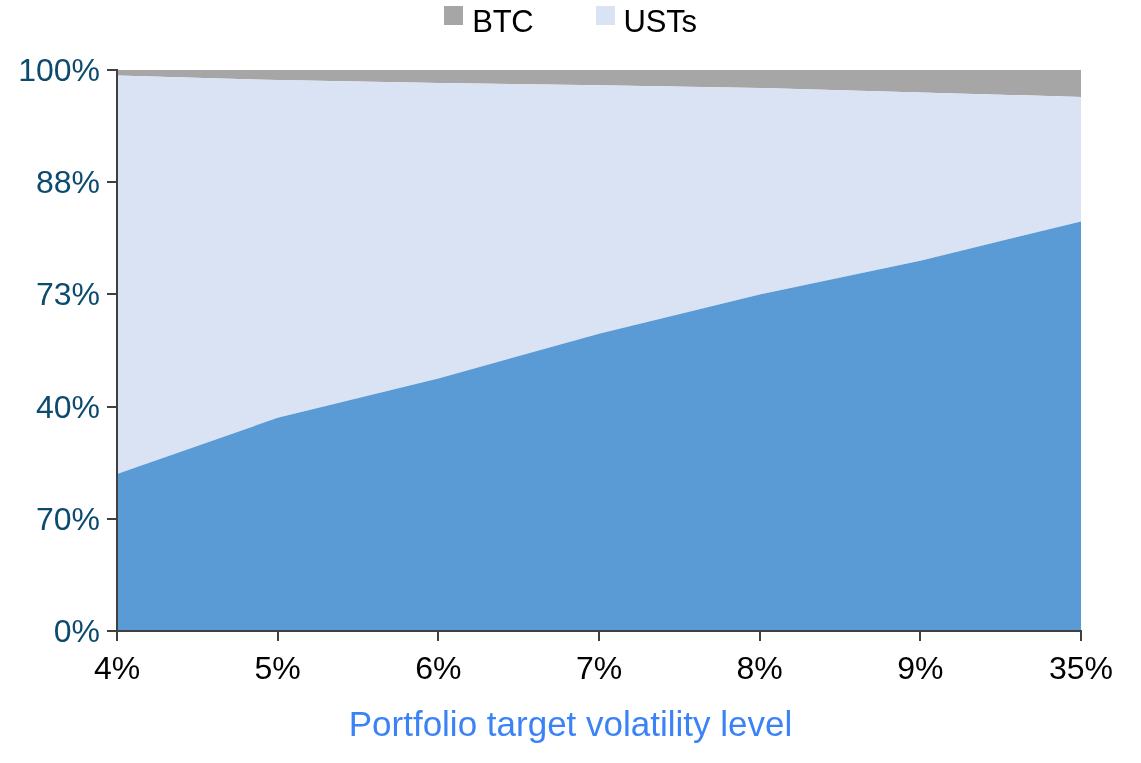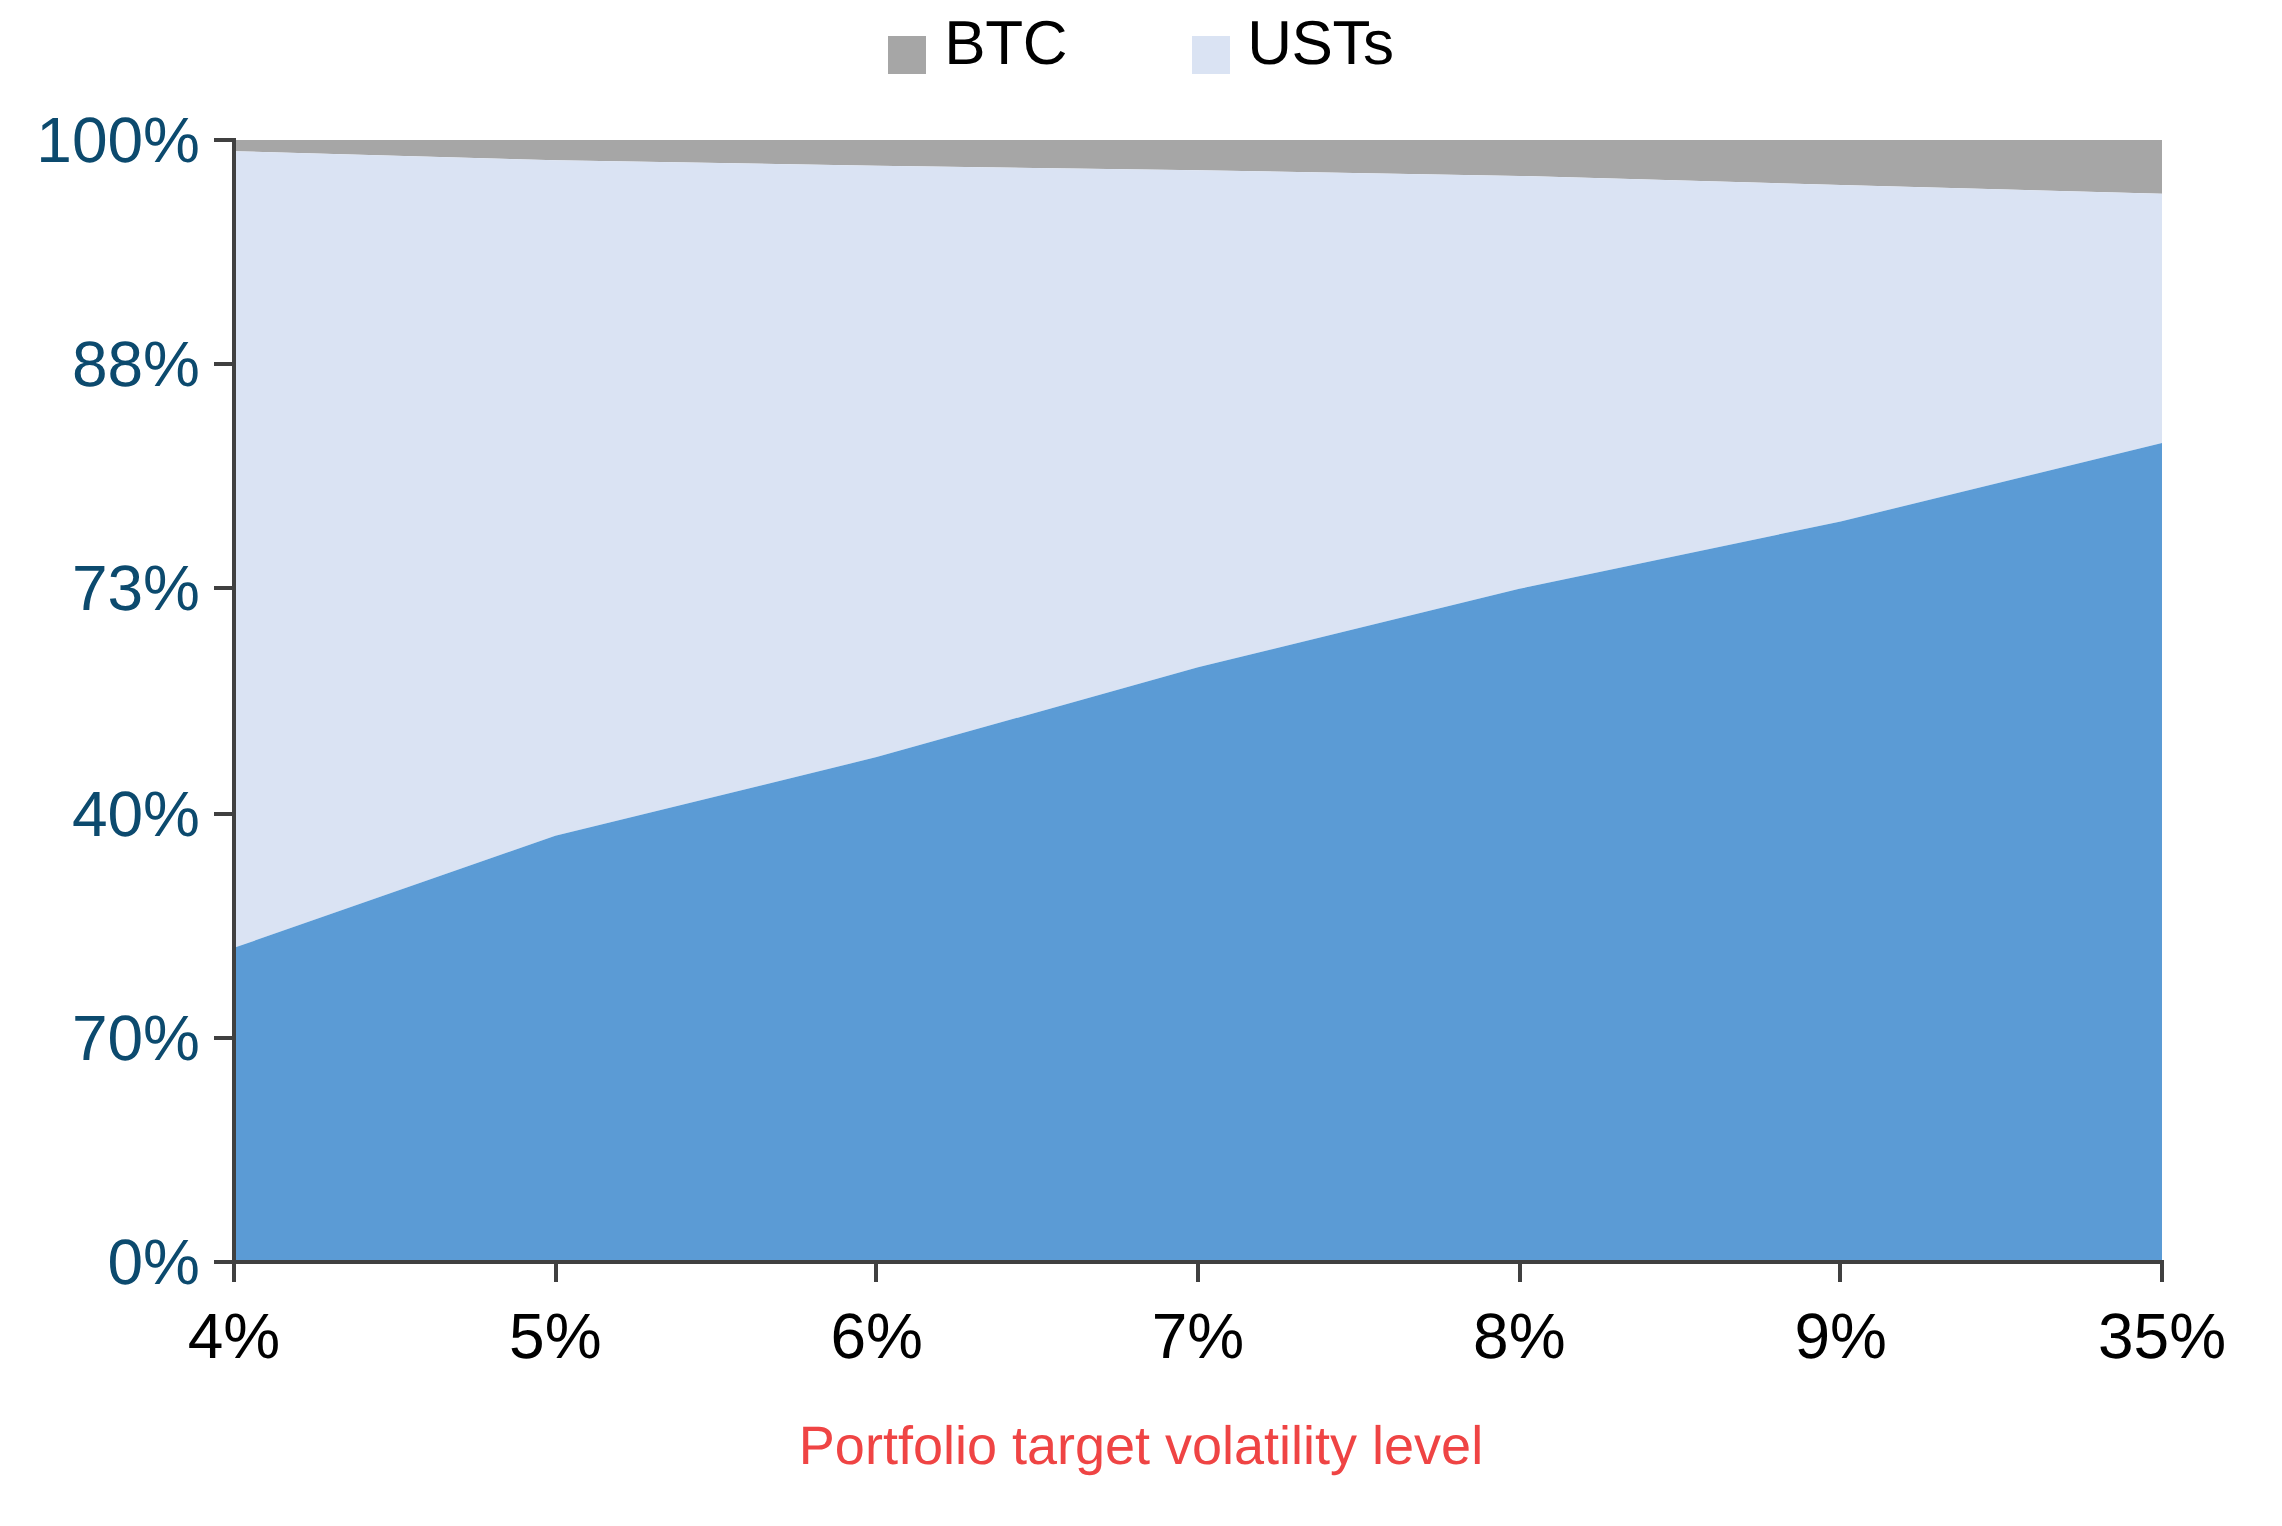"BTC" .legend-item { align-items: flex-end -> flex-start }
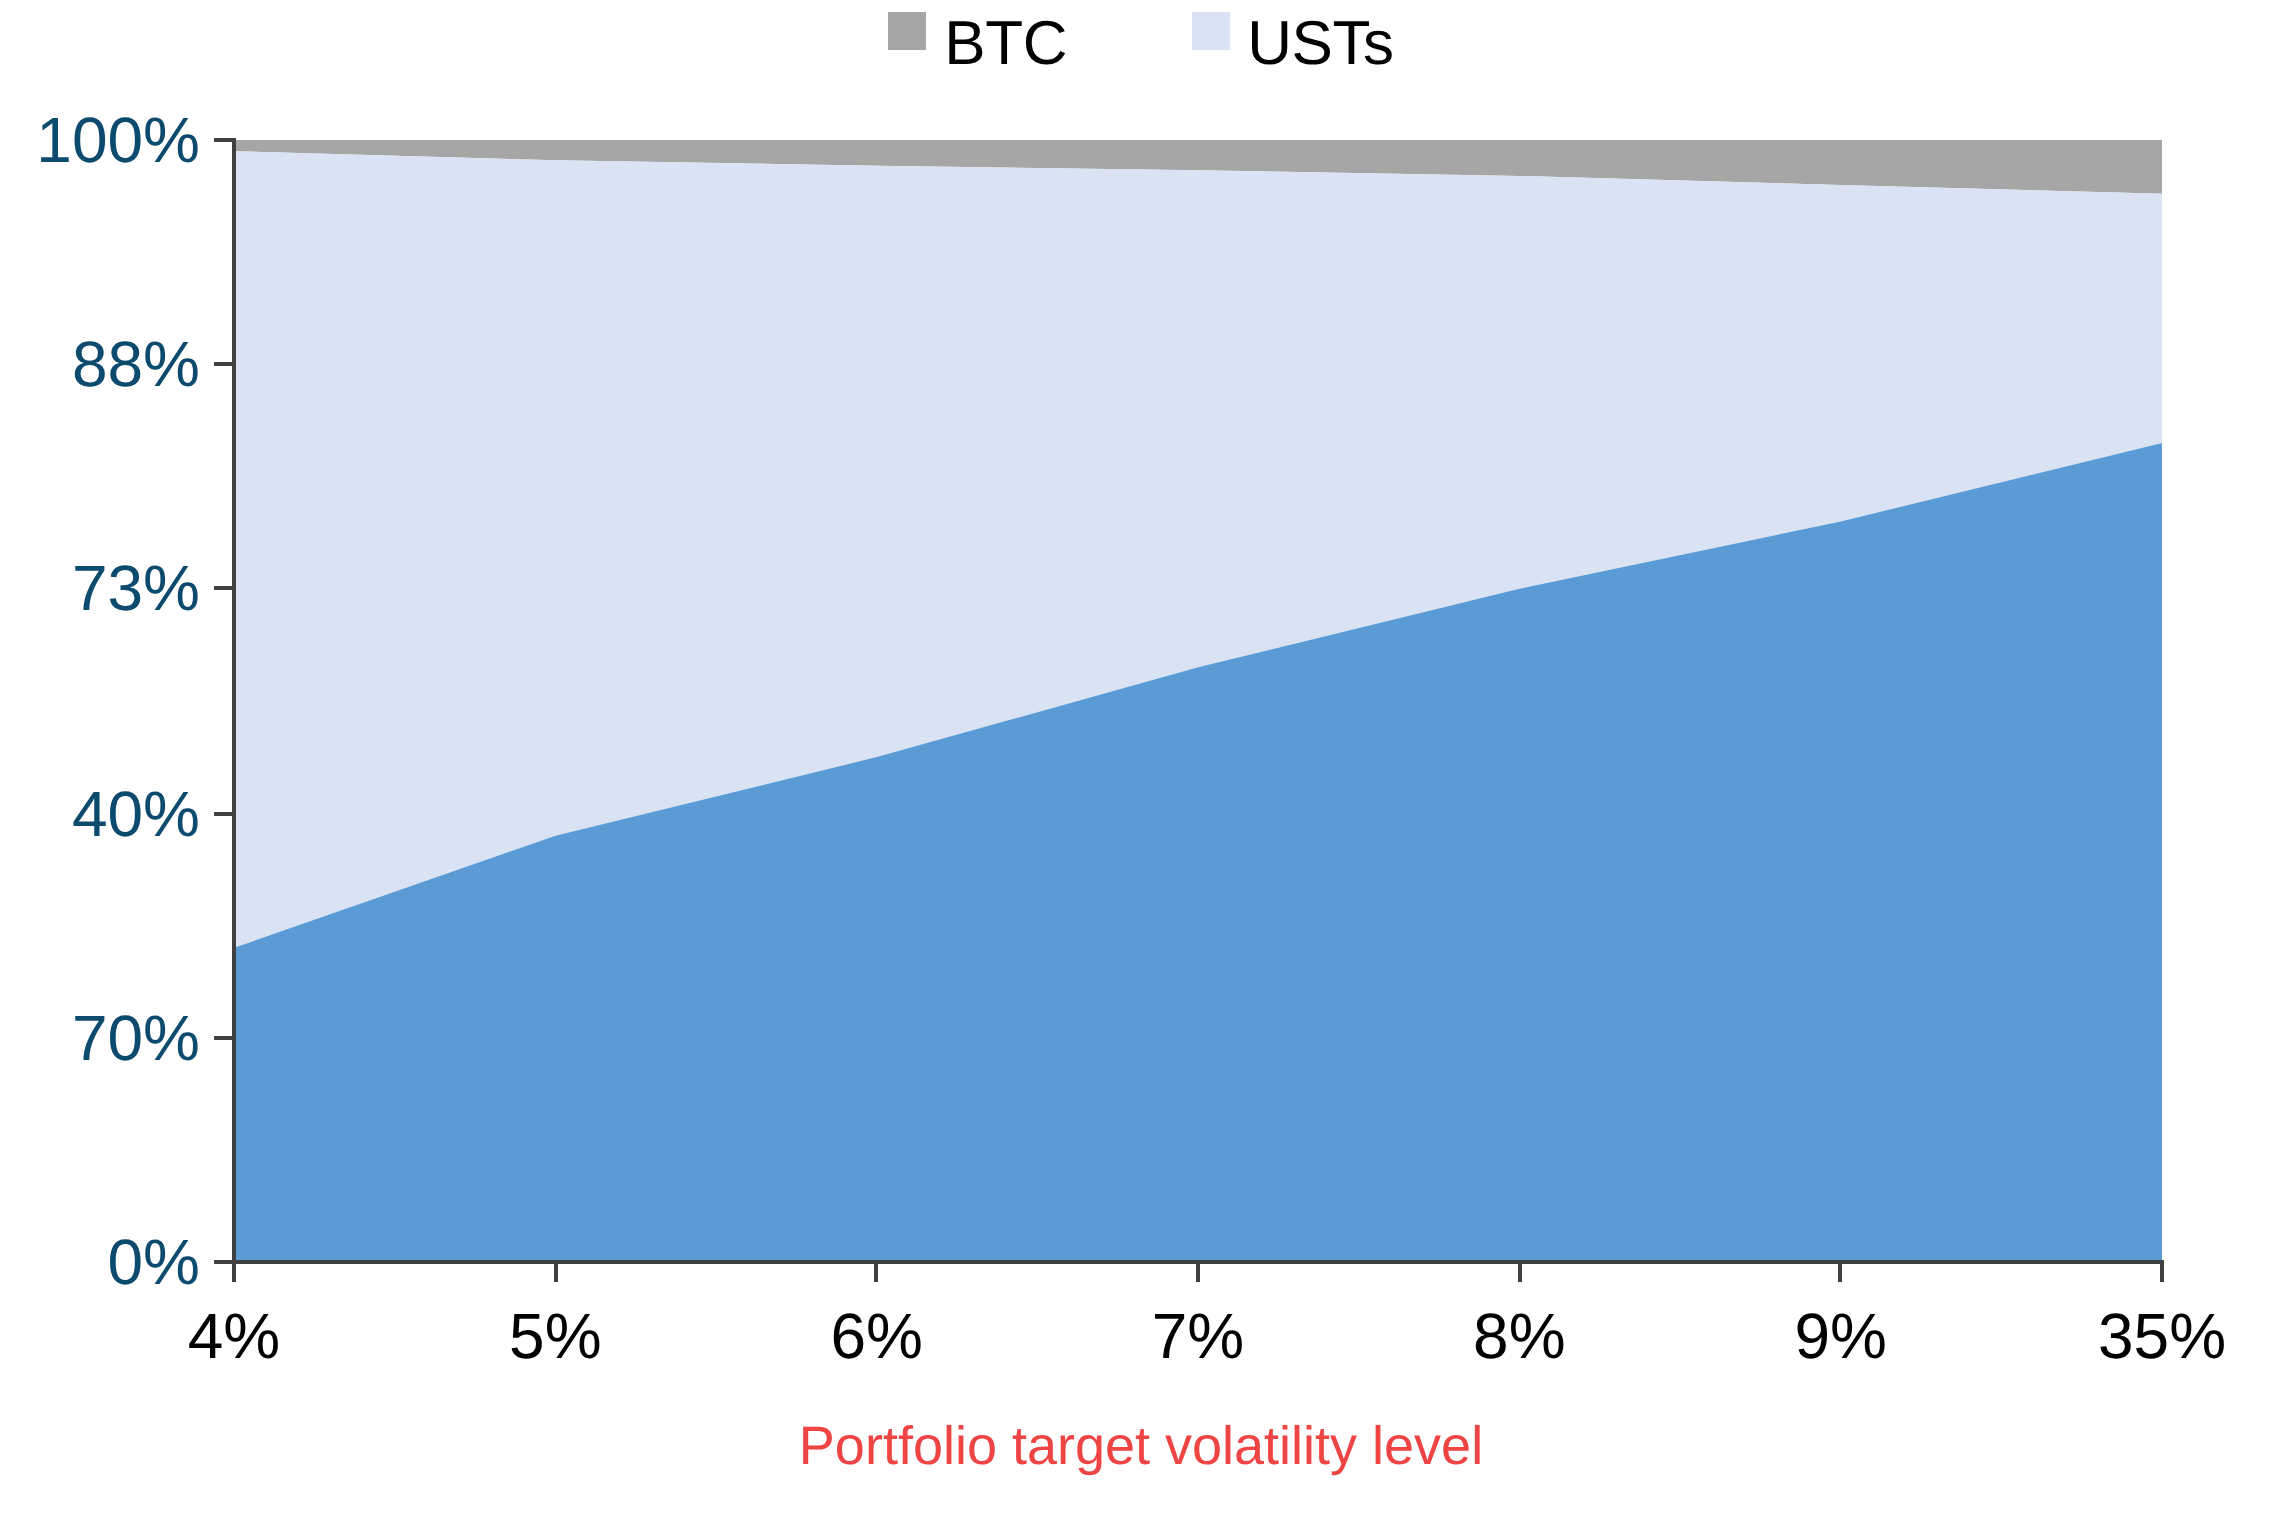"Portfolio target volatility level" .axis-title { color: #ef4444 -> #3b82f6; font-size: 27px -> 35px }
